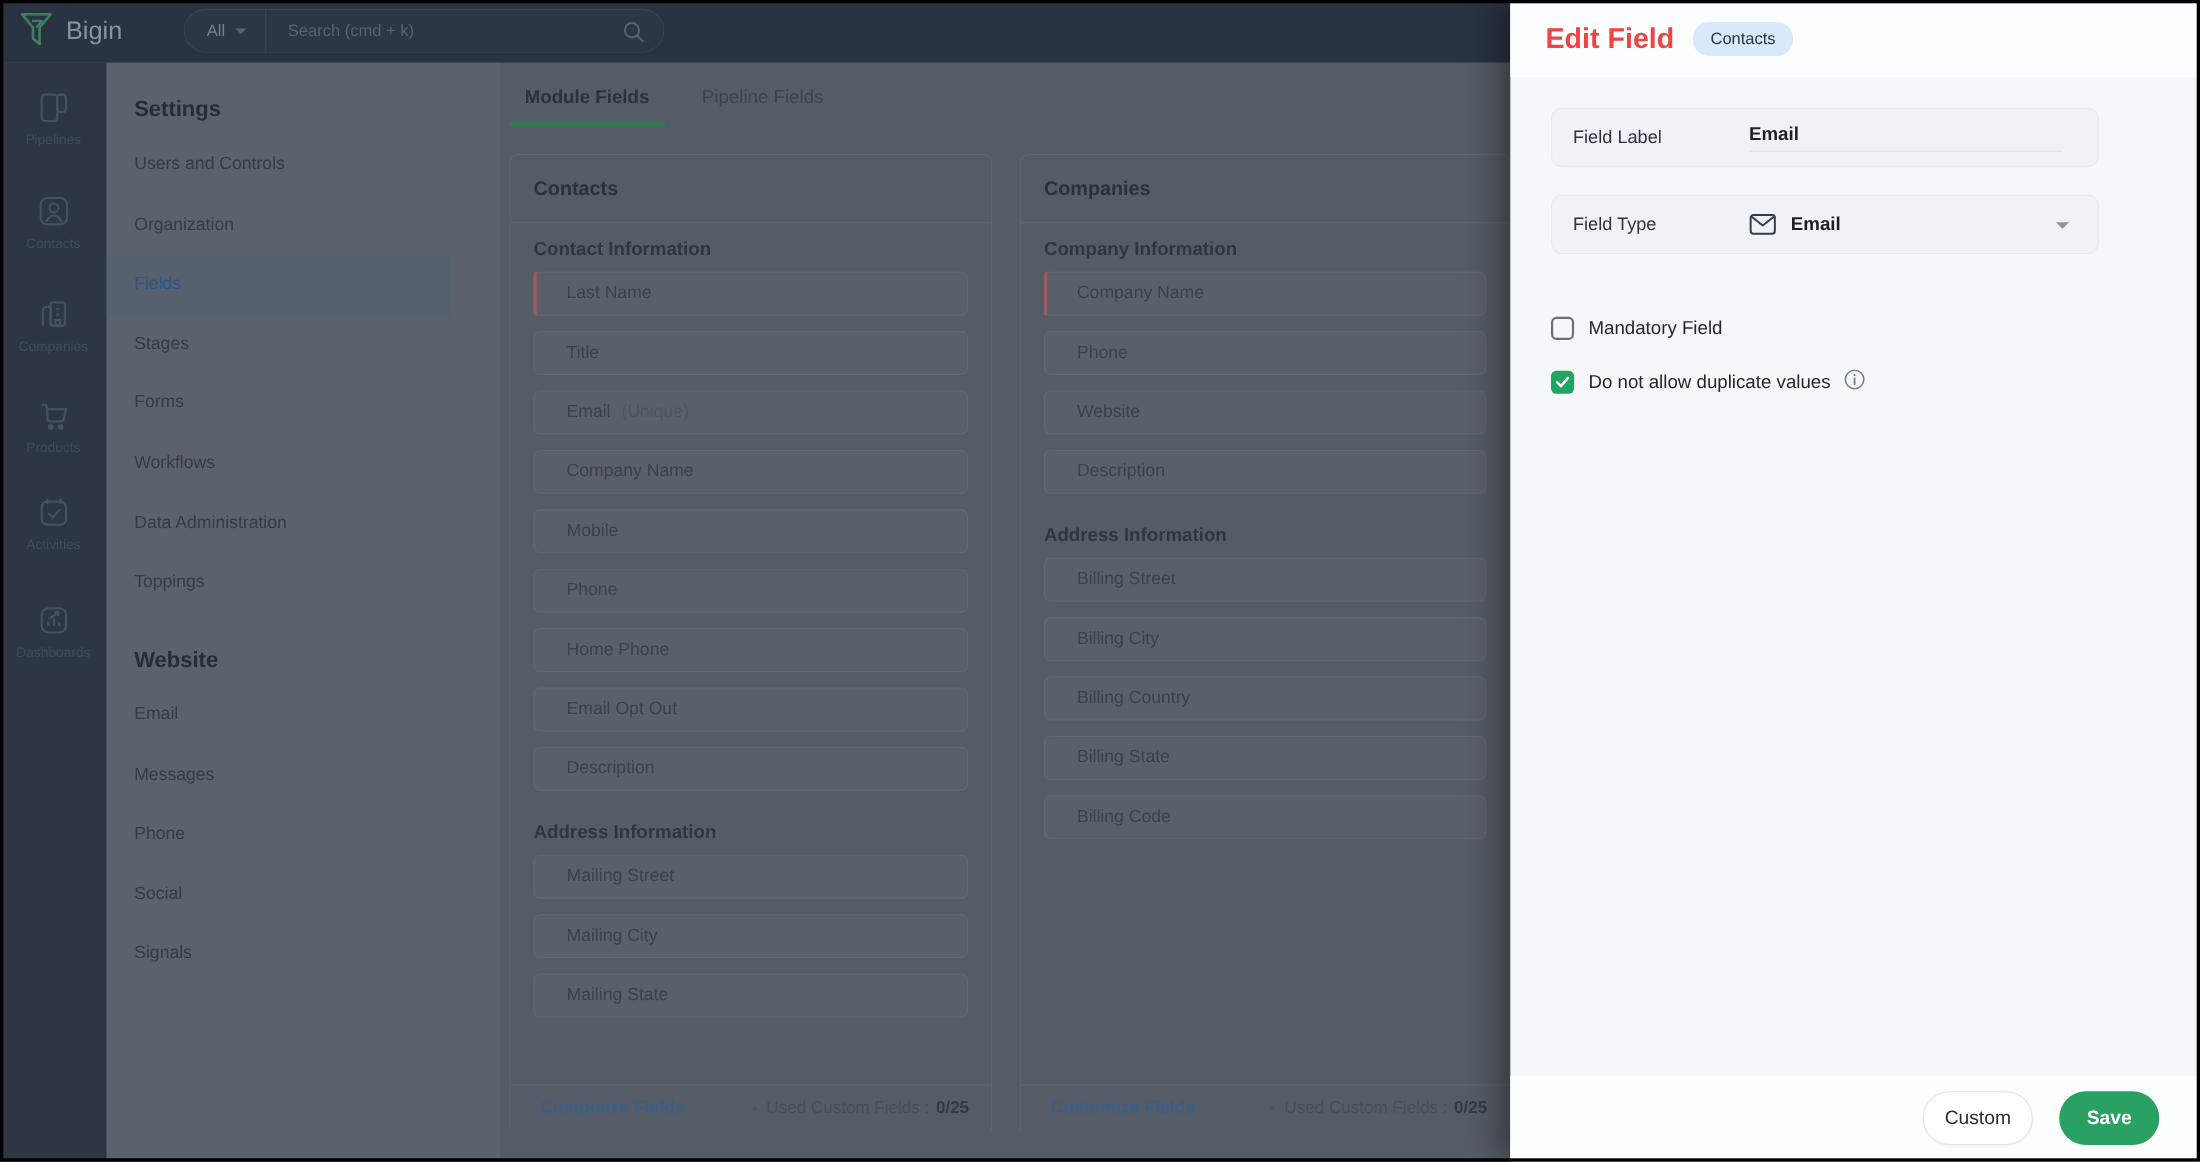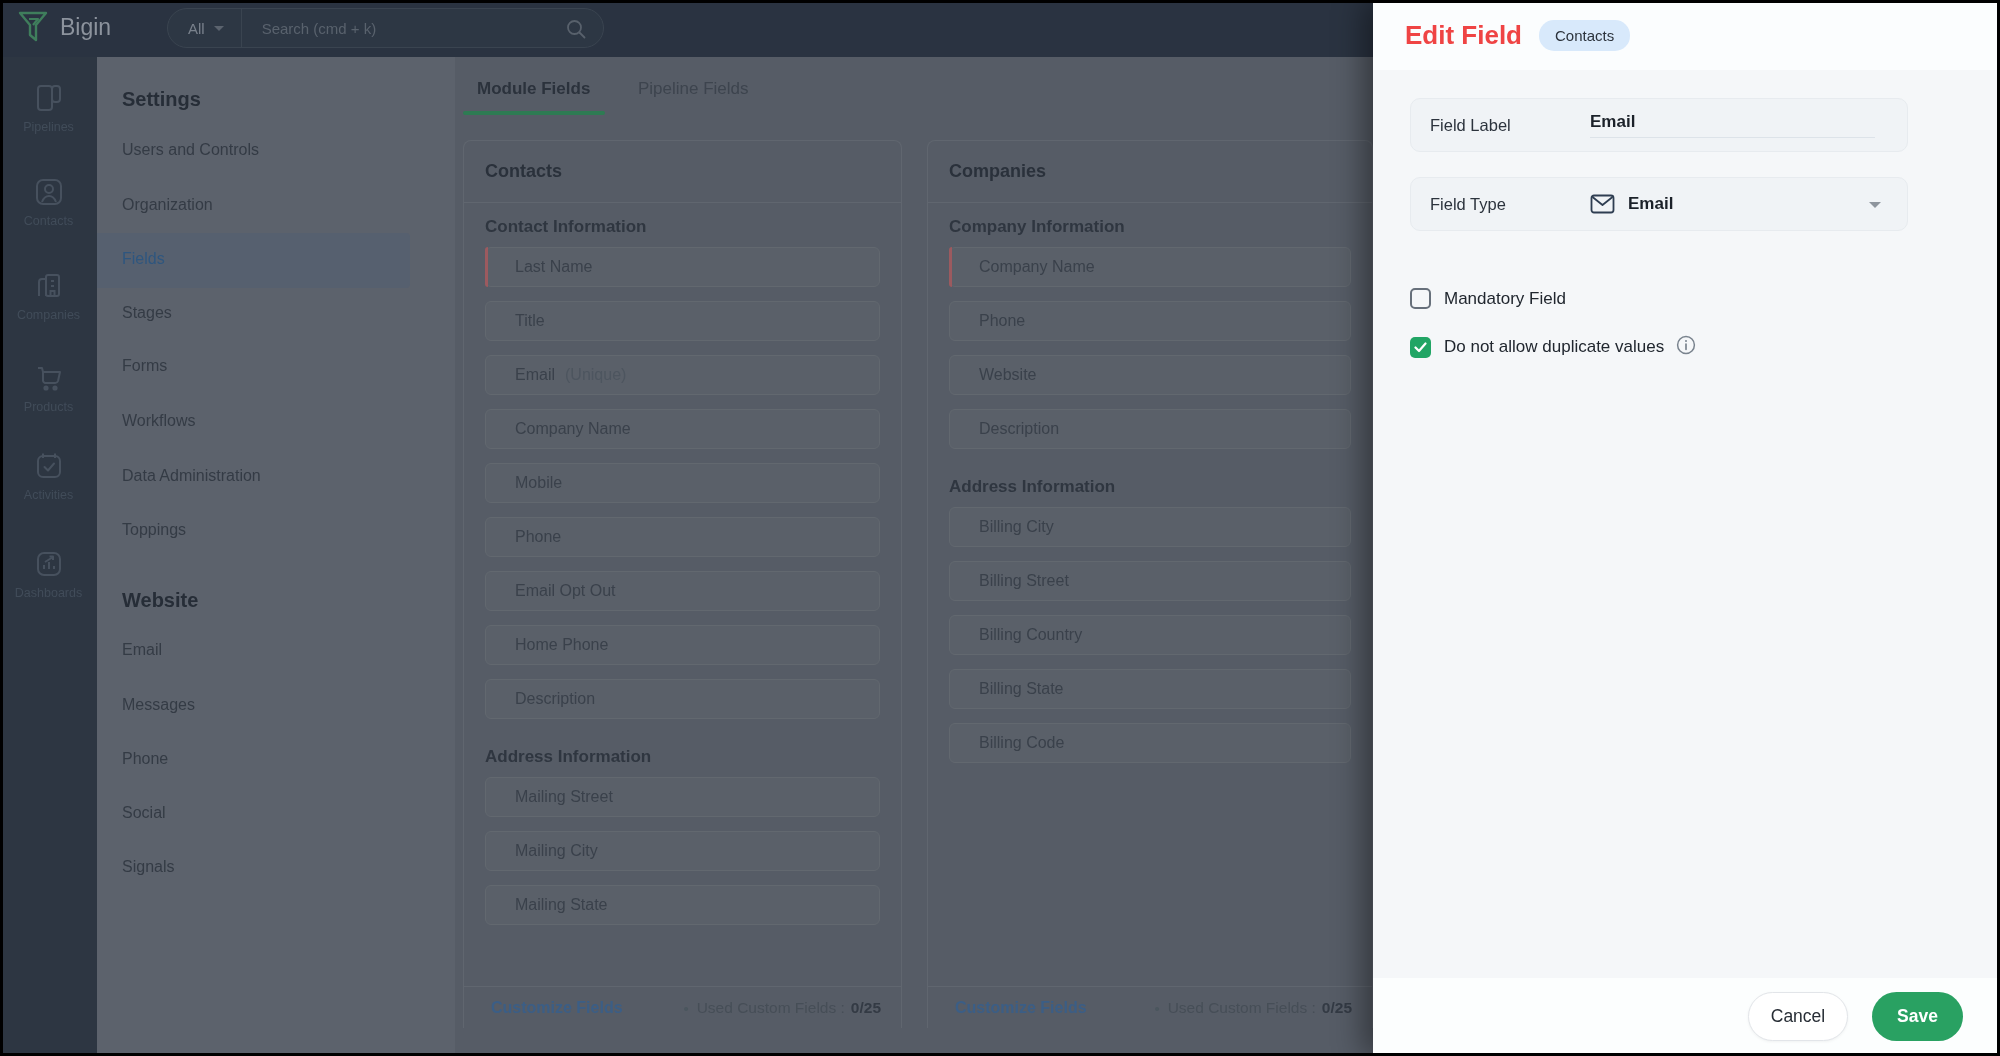"Billing City" div.fcard { order: before "Billing Street" -> after "Billing Street" }
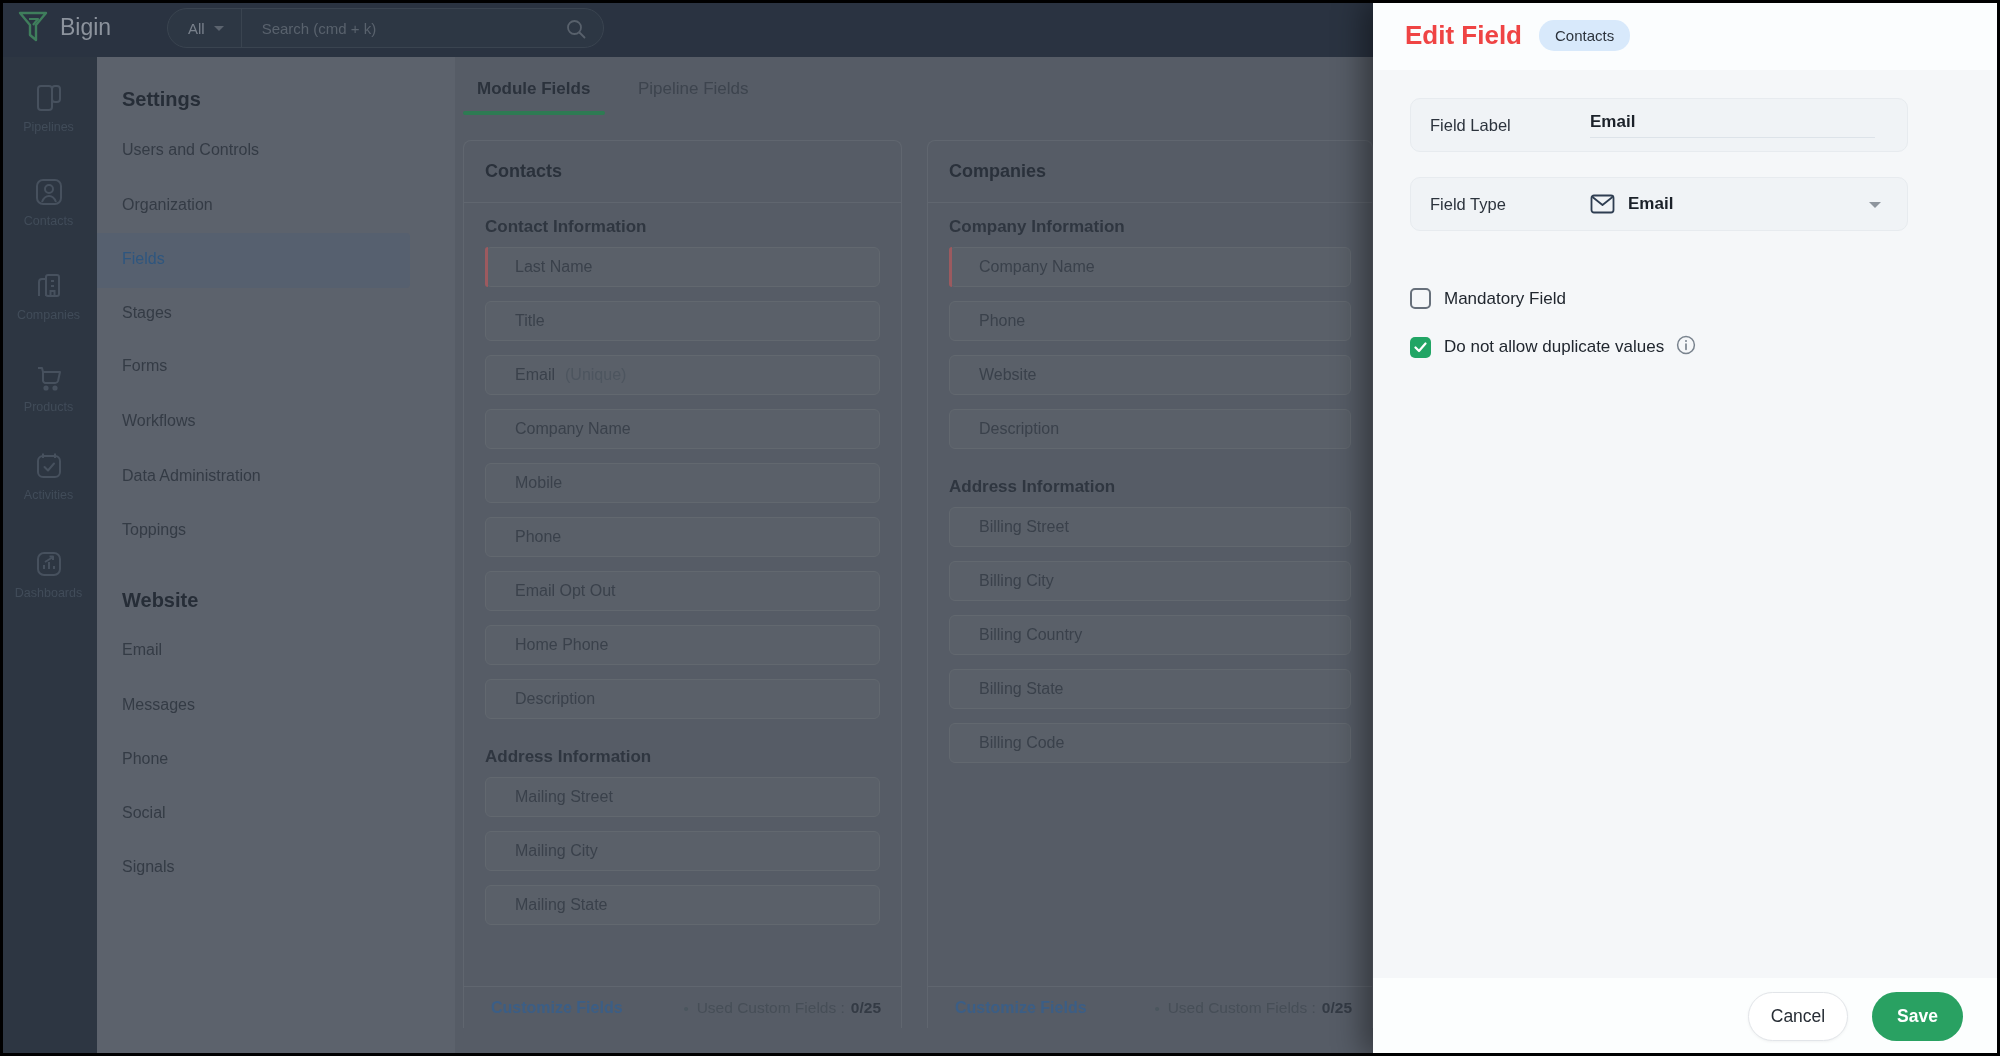"Email Opt Out" div.fcard { order: before "Home Phone" -> after "Home Phone" }
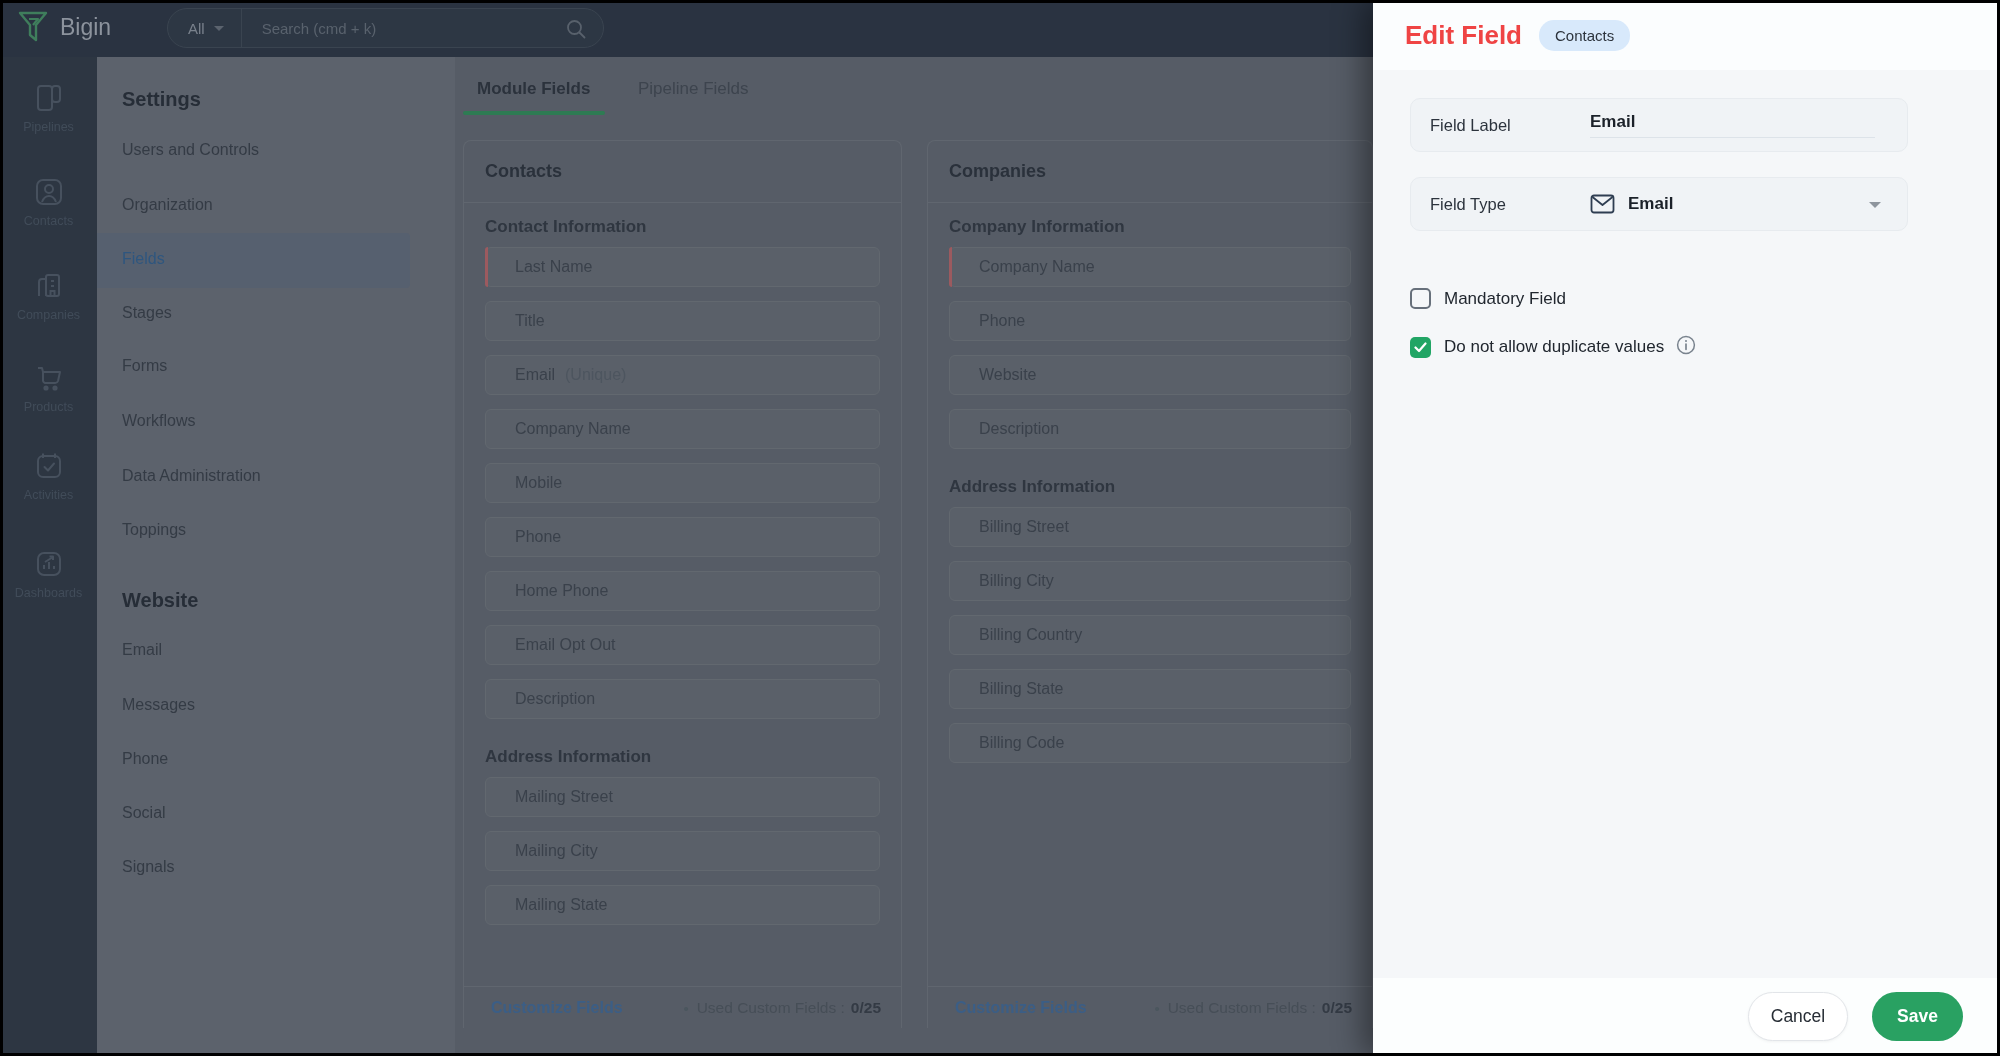"Cancel" div.btn { text: Cancel -> Custom }
